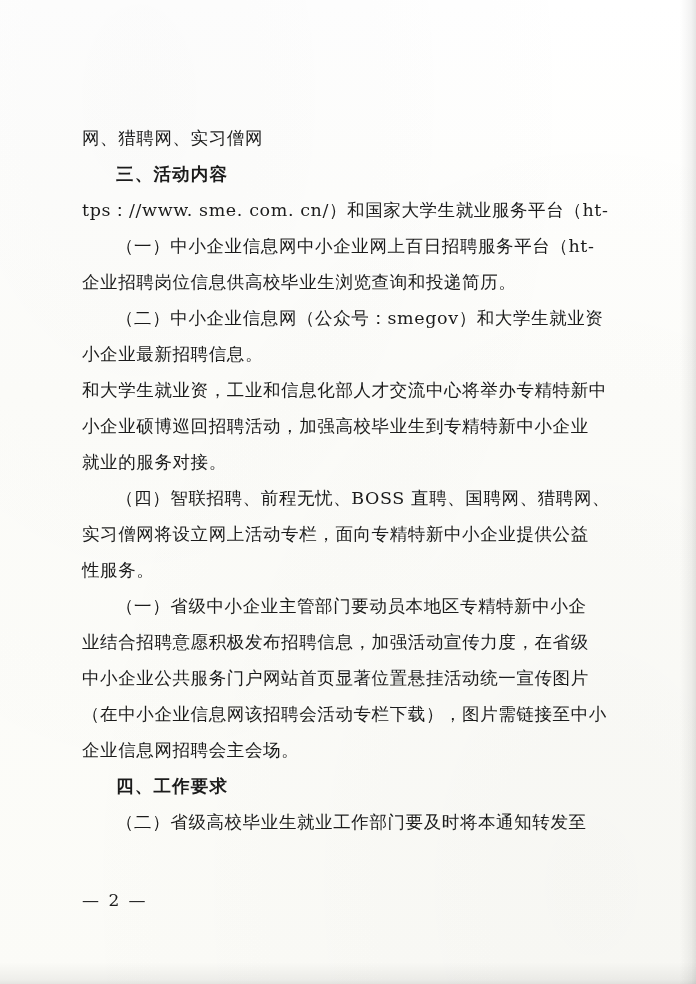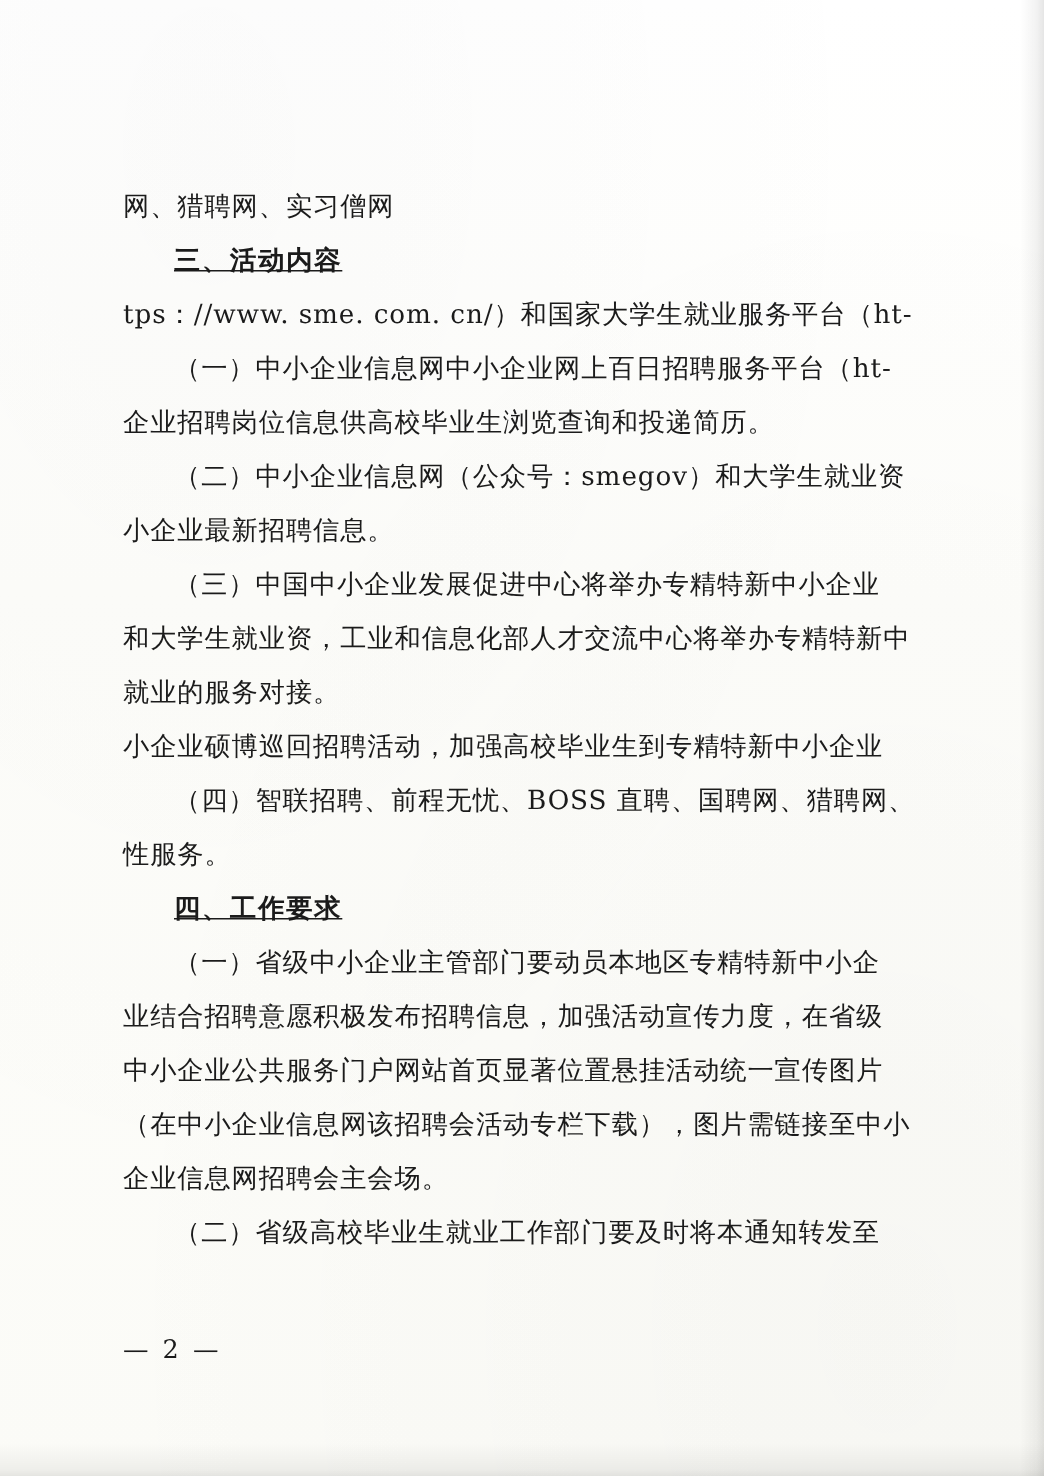"三、活动内容" .line.heading { text-decoration: underline -> none }
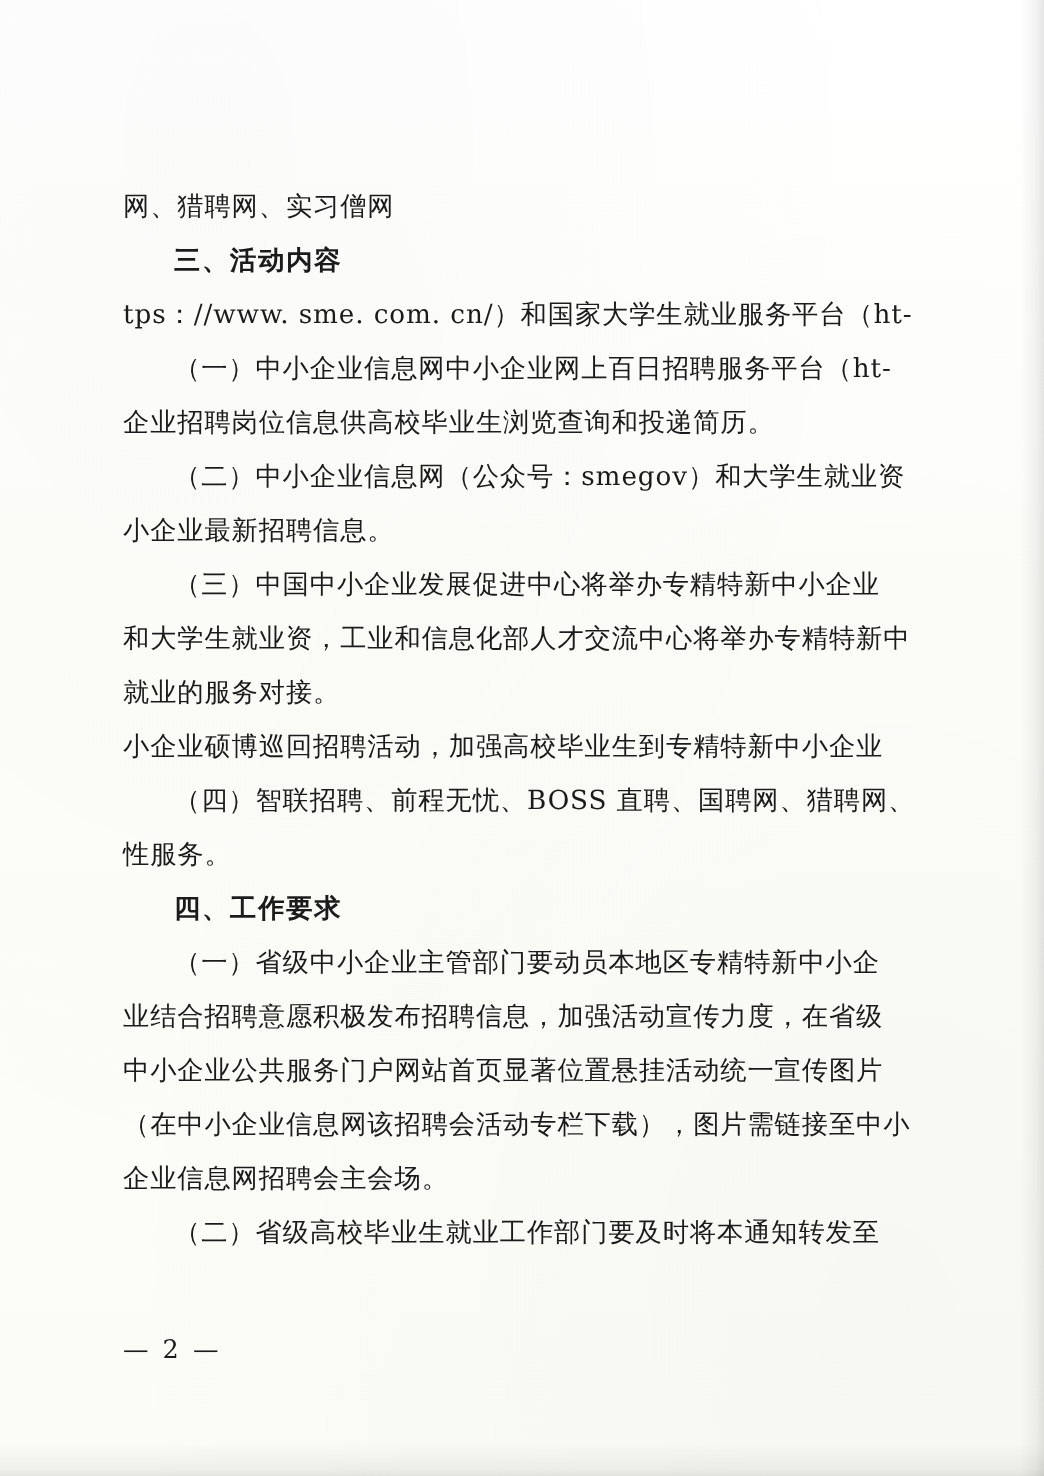"（三）中国中小企业发展促进中心将举办专精特新中小企业" div.line { html: <div>（三）中国中小企业发展促进中心将举办专精特新中小企业</div> -> none }
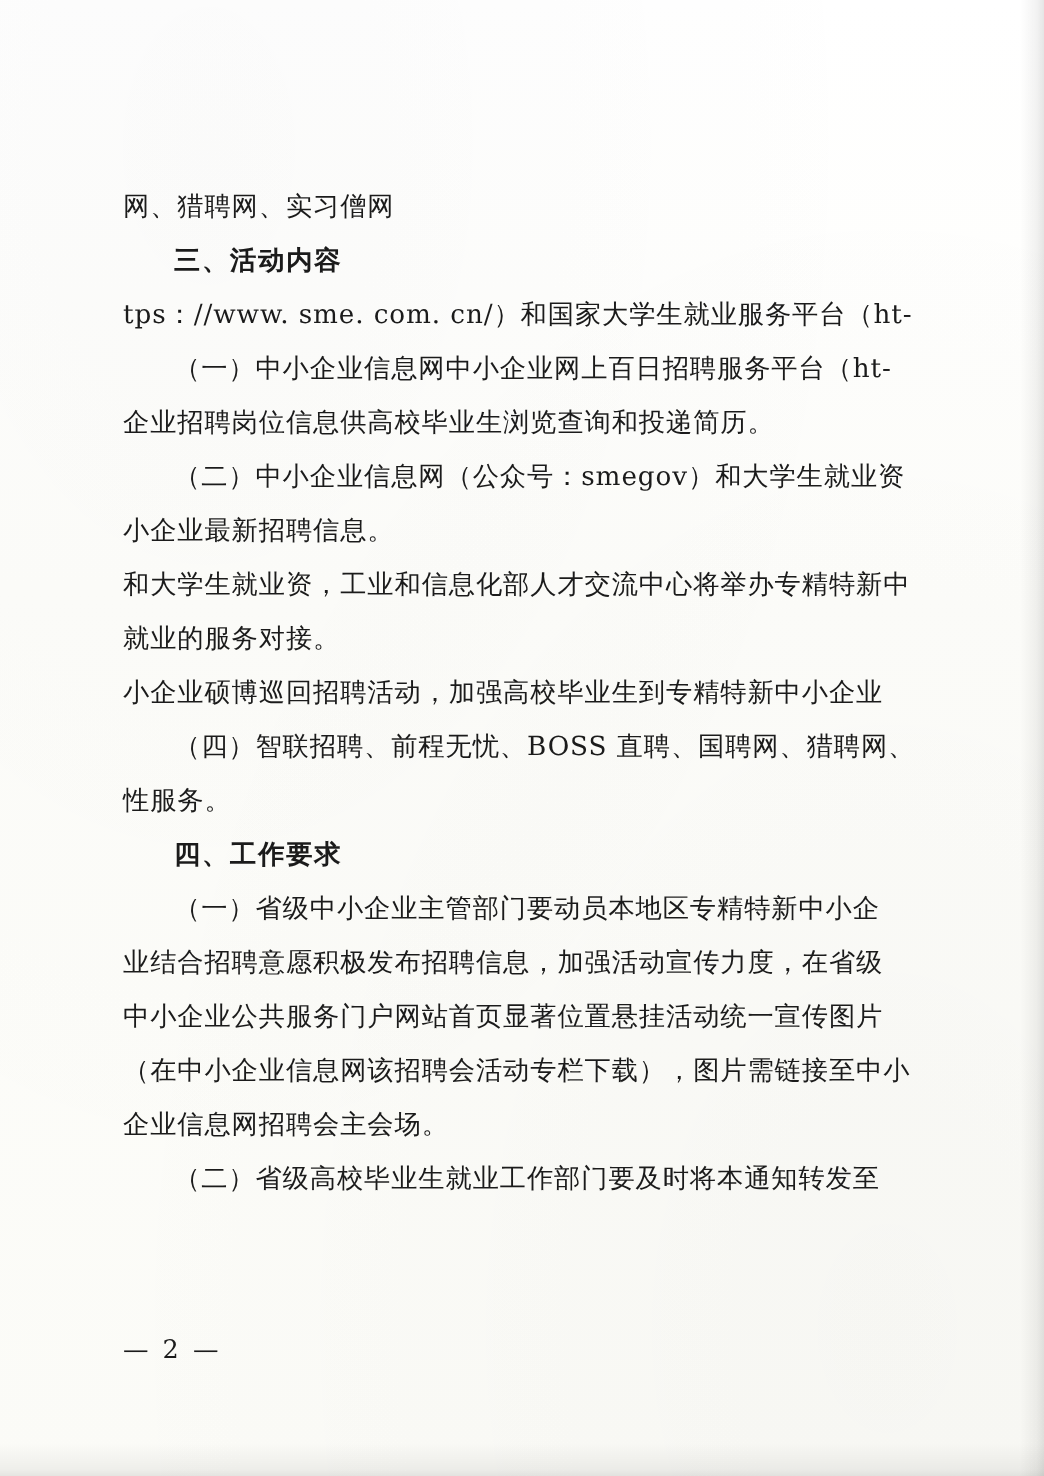"就业的服务对接。" div.line { order: before "小企业硕博巡回招聘活动，加强高校毕业生到专精特新中小企业" -> after "小企业硕博巡回招聘活动，加强高校毕业生到专精特新中小企业" }
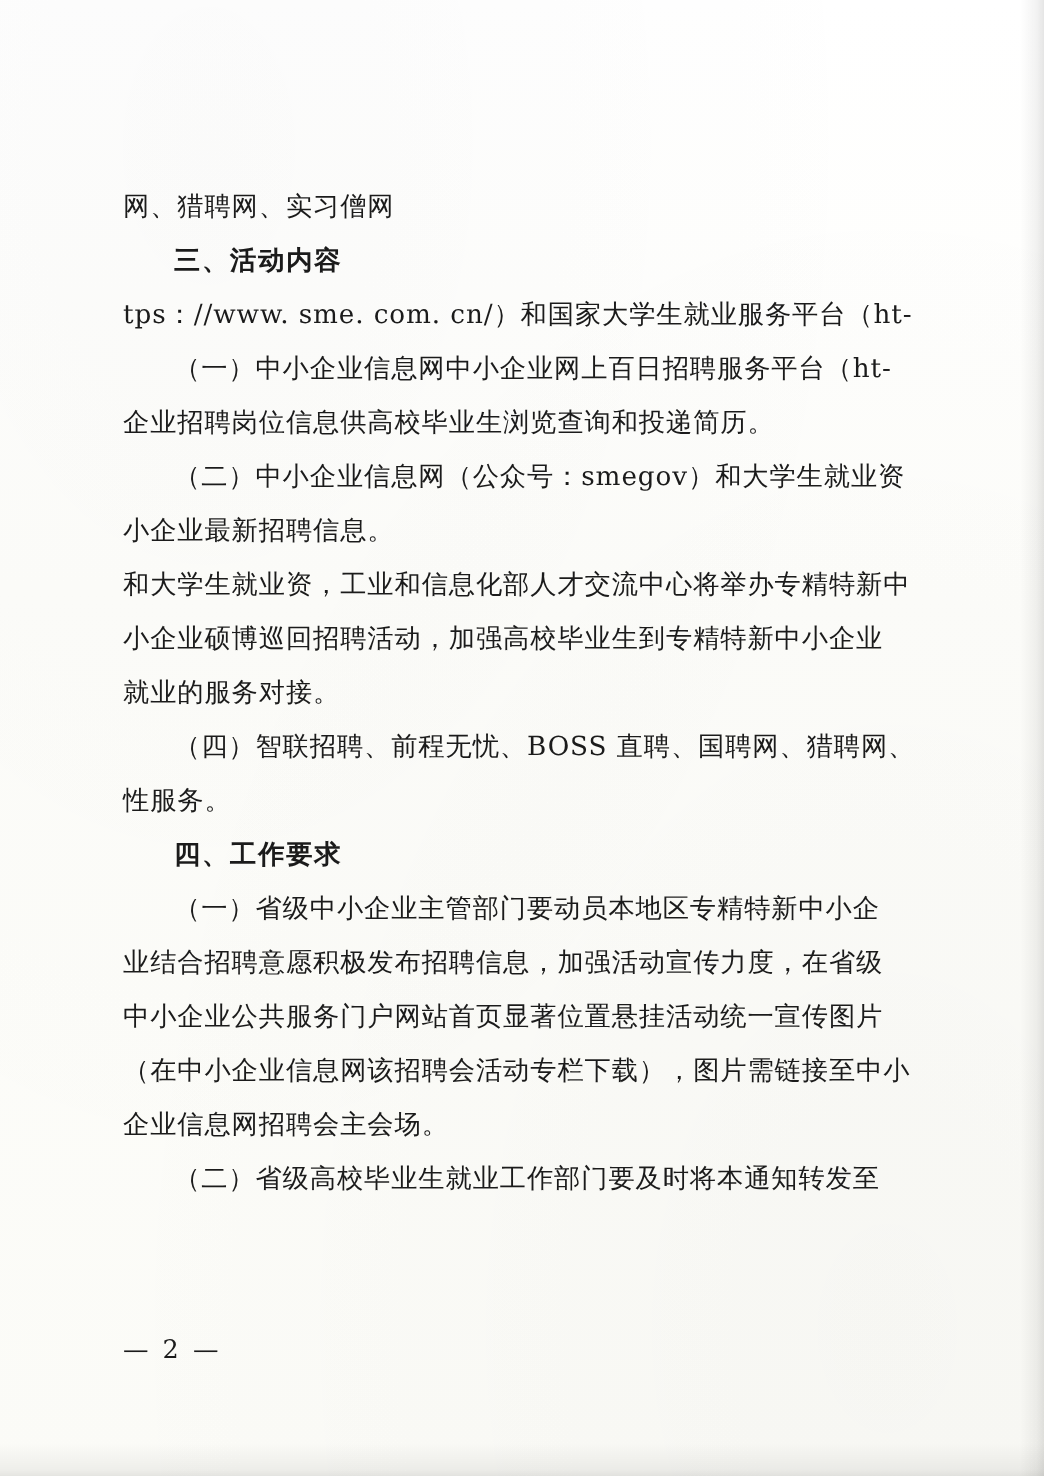"实习僧网将设立网上活动专栏，面向专精特新中小企业提供公益" div.line { html: none -> <div>实习僧网将设立网上活动专栏，面向专精特新中小企业提供公益</div> }
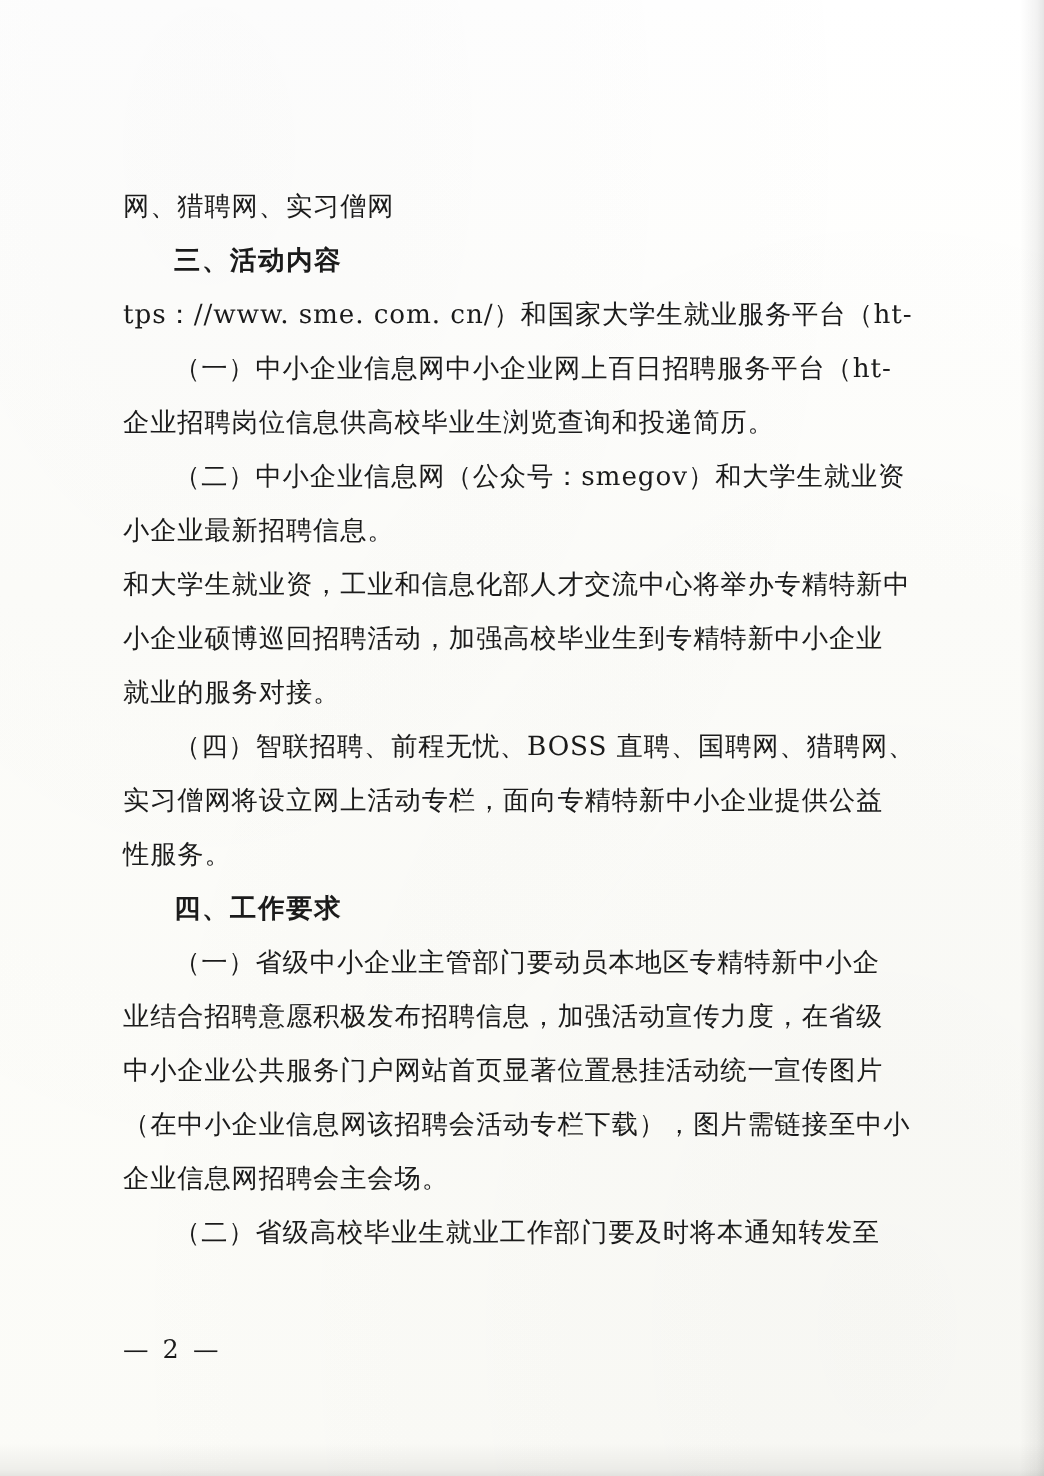"四、工作要求" div { order: before "（一）省级中小企业主管部门要动员本地区专精特新中小企" -> after "（一）省级中小企业主管部门要动员本地区专精特新中小企" }
